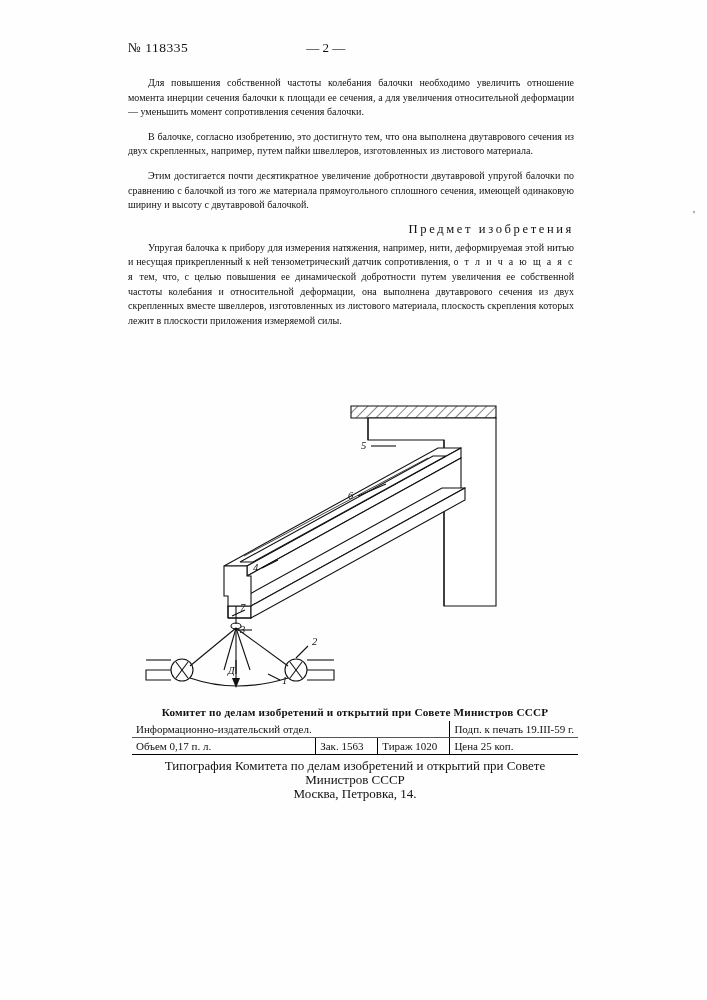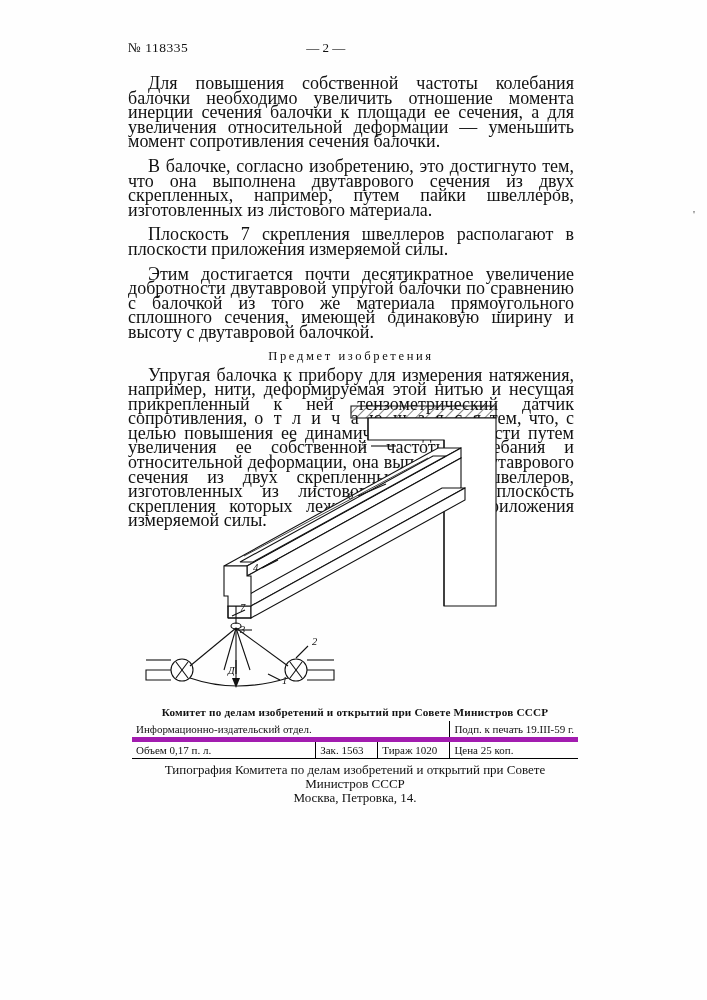"Для повышения собственной частоты" p.body { font-size: 18px -> 10px }
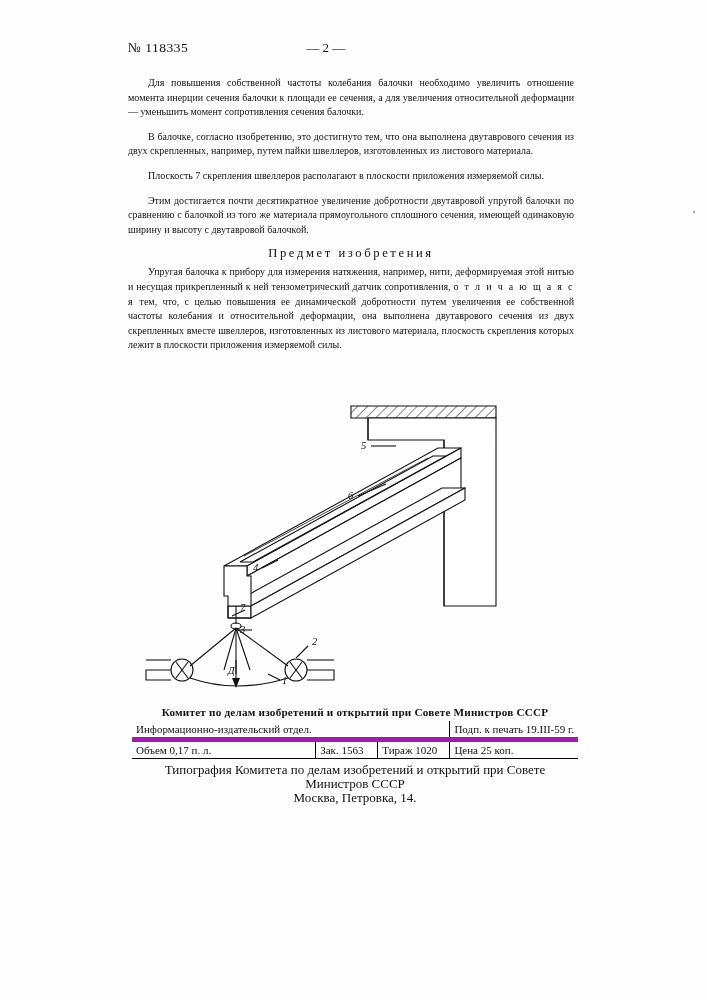"Плоскость 7 скрепления швеллеров" p.body { html: <p>Плоскость 7 скрепления швеллеров располагают в плоскости приложения измеряемой силы.</p> -> none }
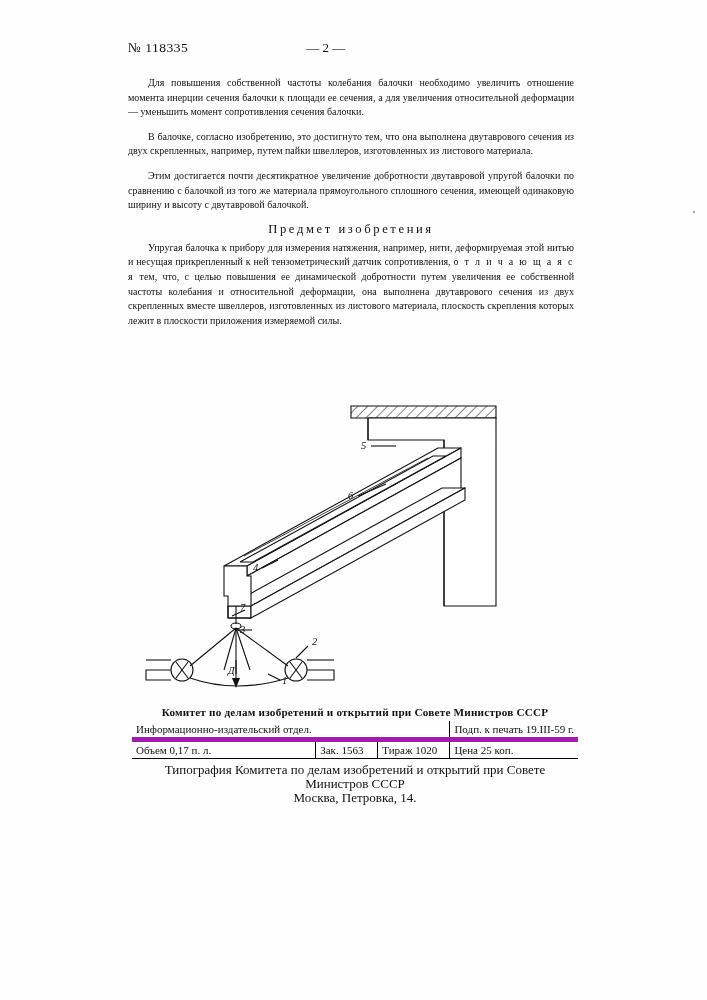"Предмет изобретения" .section-title { text-align: center -> right }
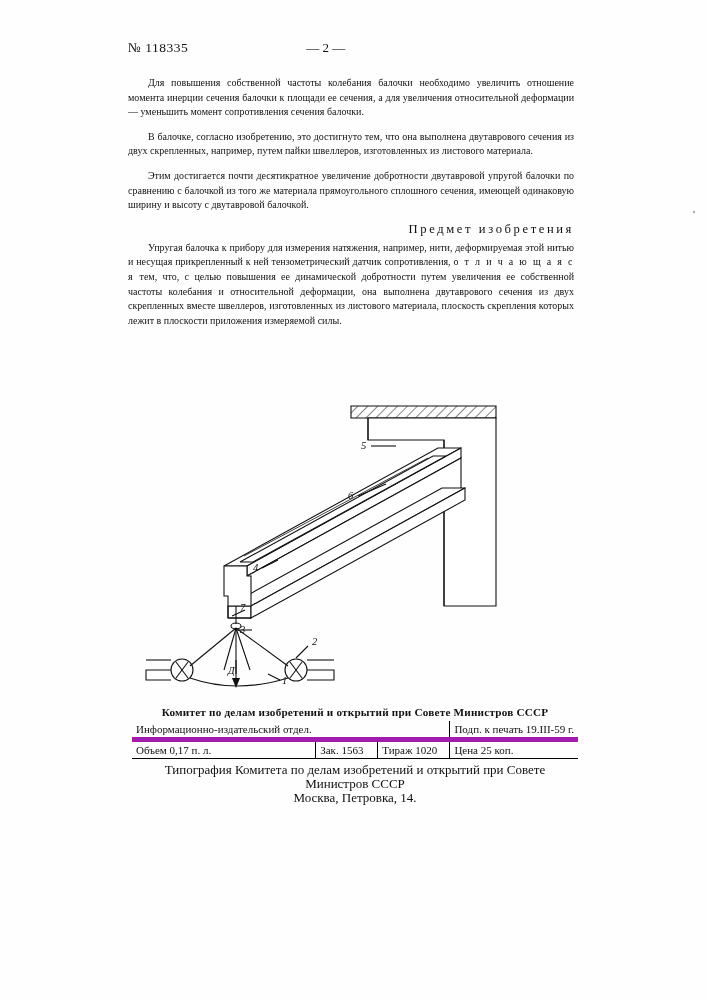"Информационно-издательский отдел." .tr-top td { border-bottom: 5px solid #a21caf -> 1px solid #a21caf }
